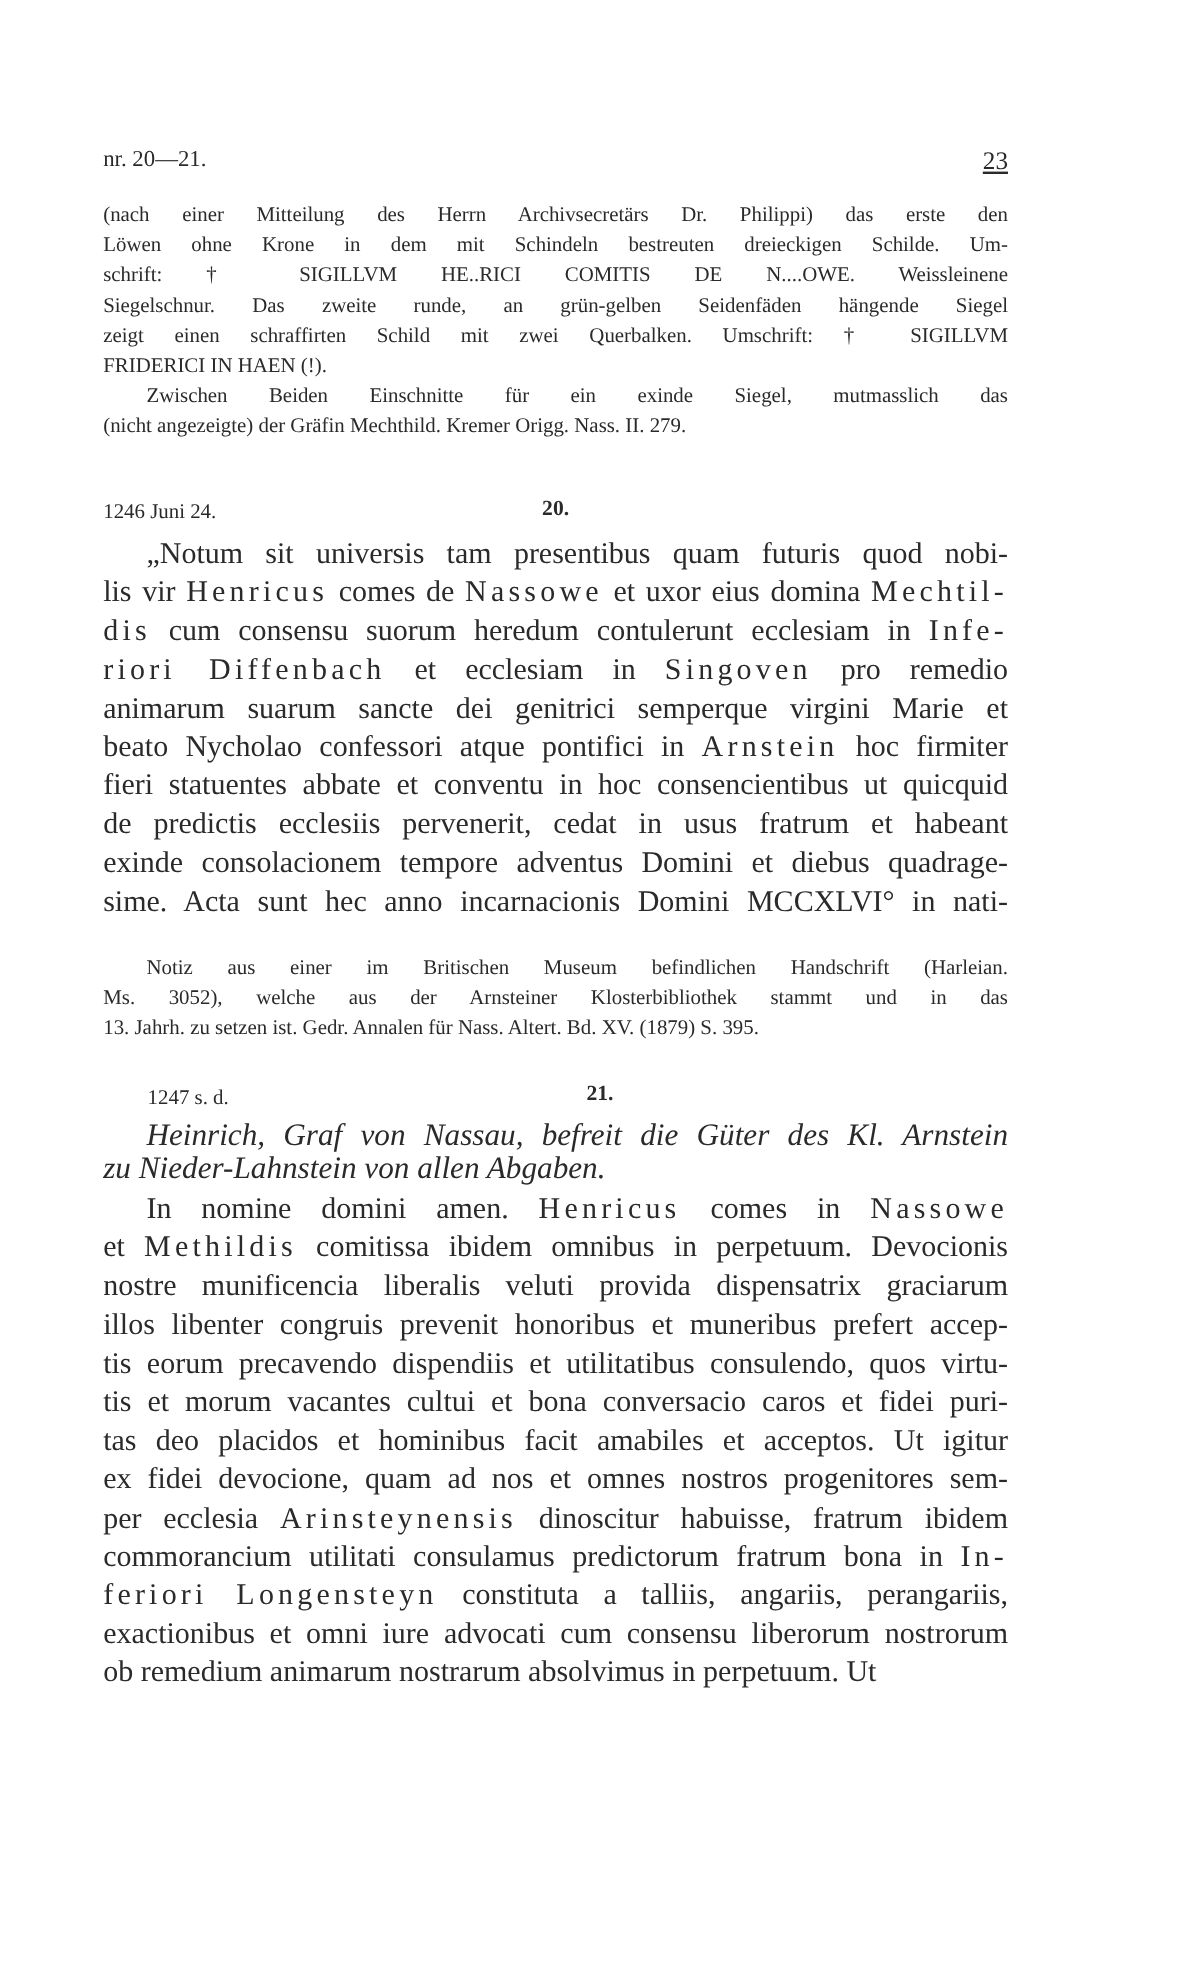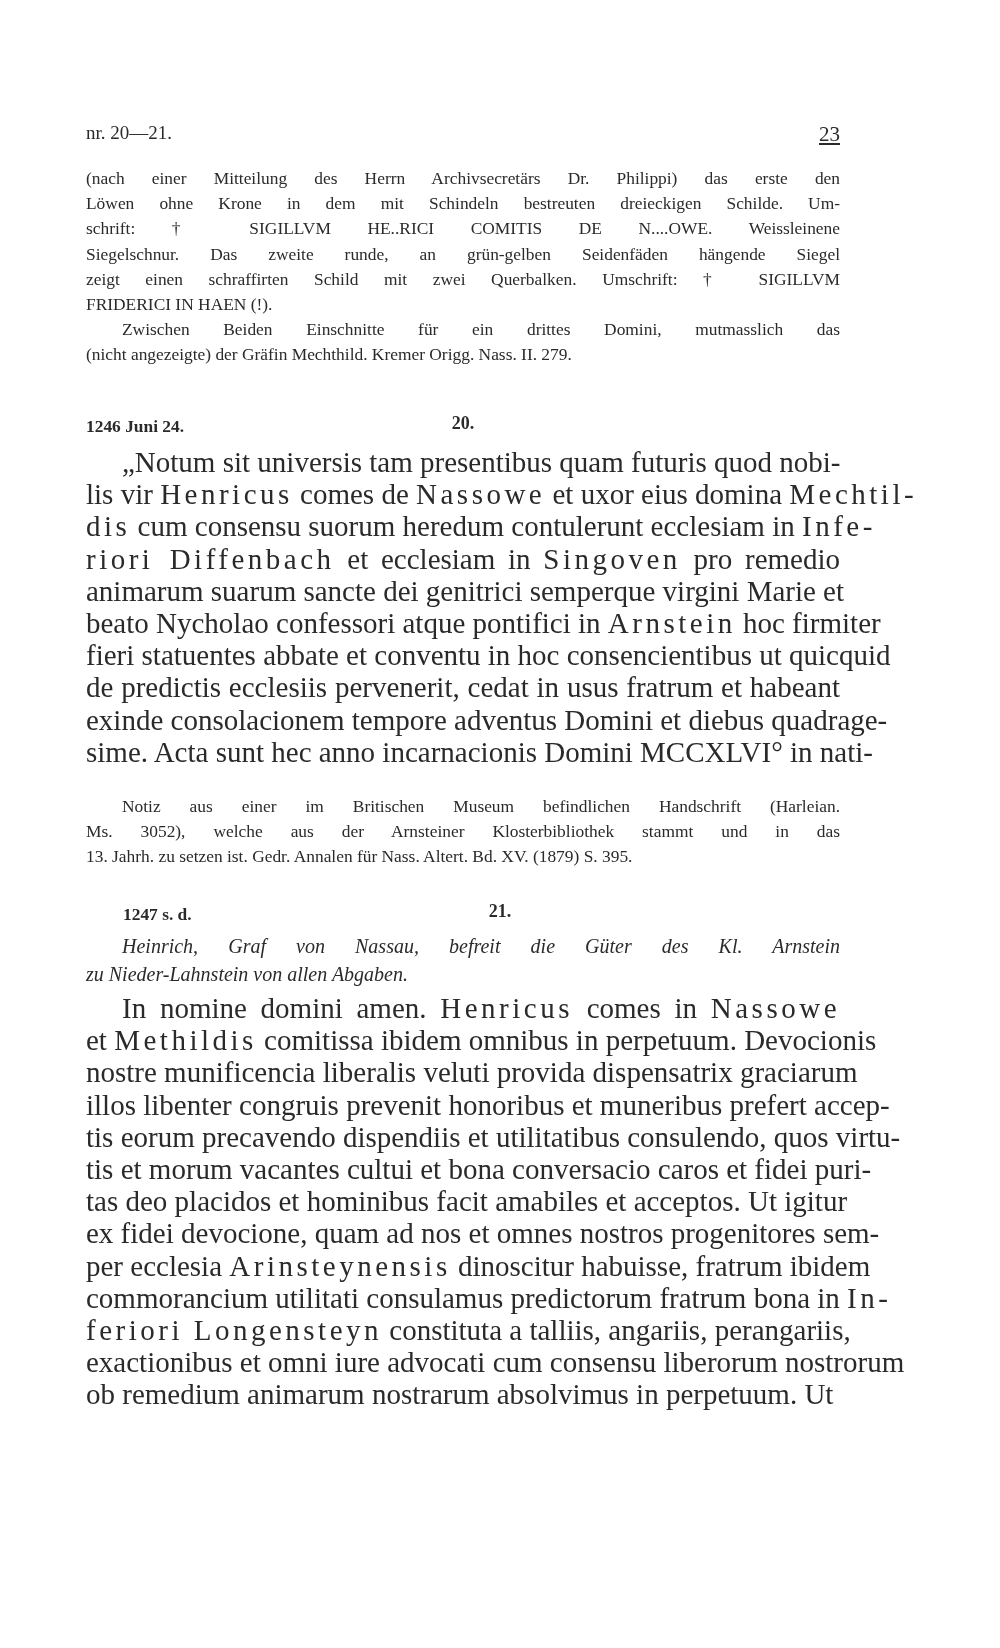"Zwischen Beiden Einschnitte für ein" span.line { text: drittes Domini -> exinde Siegel }
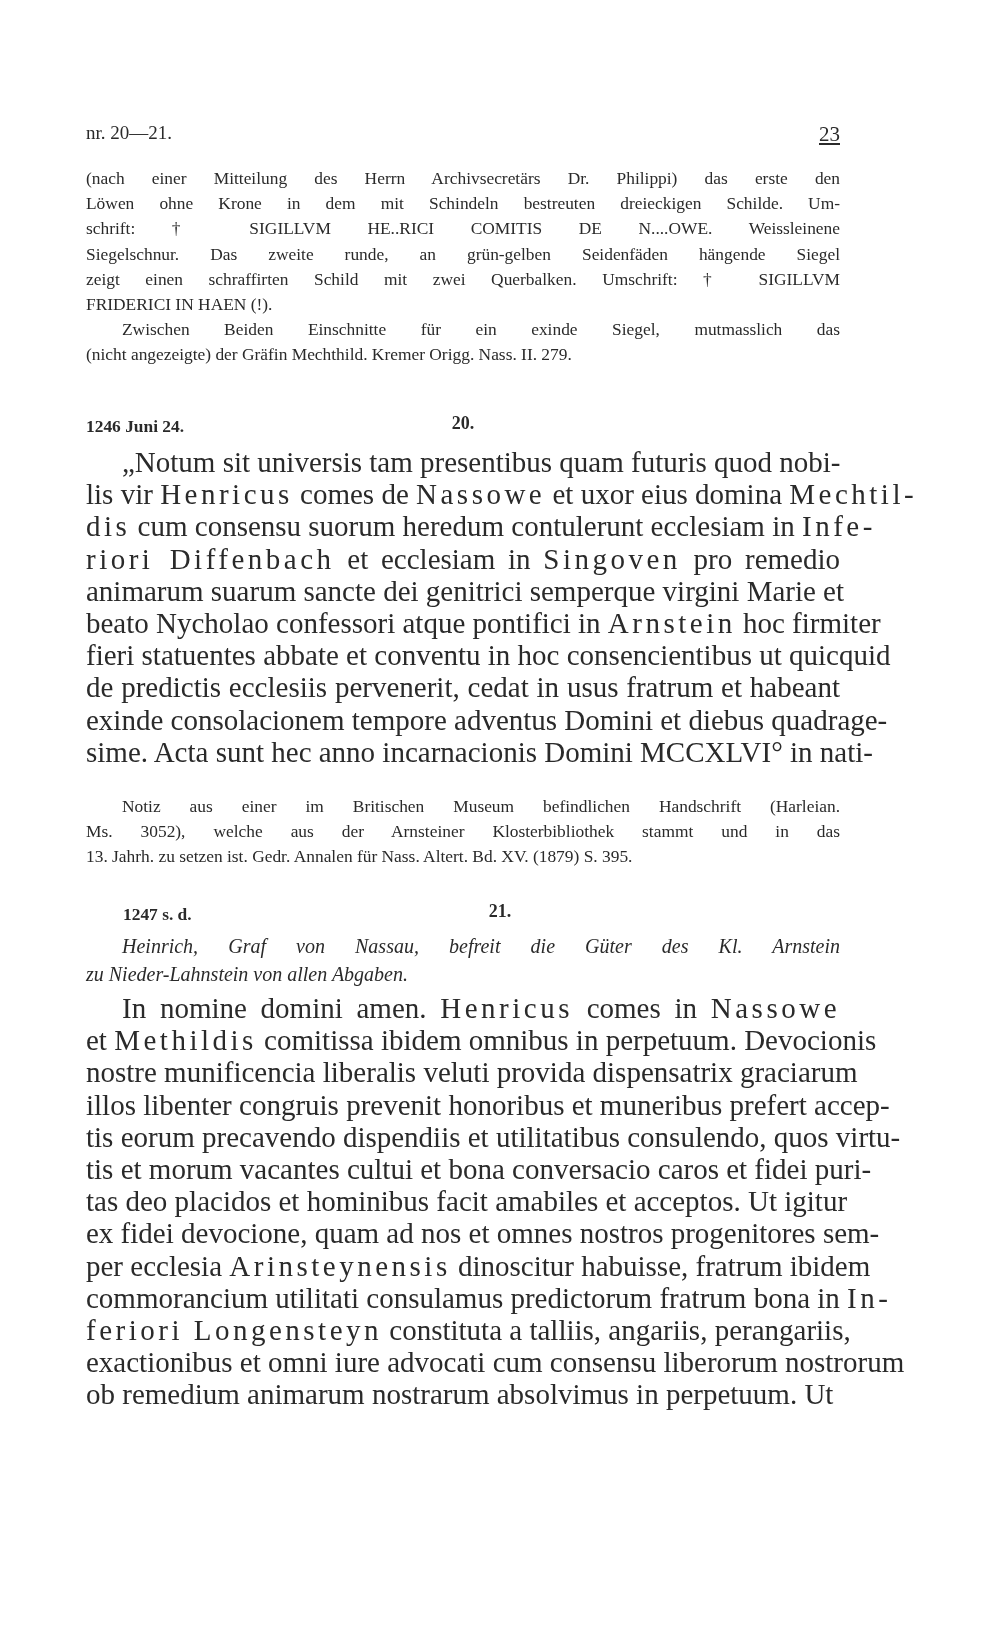"1246 Juni 24." .doc-head .date { font-weight: bold -> none }
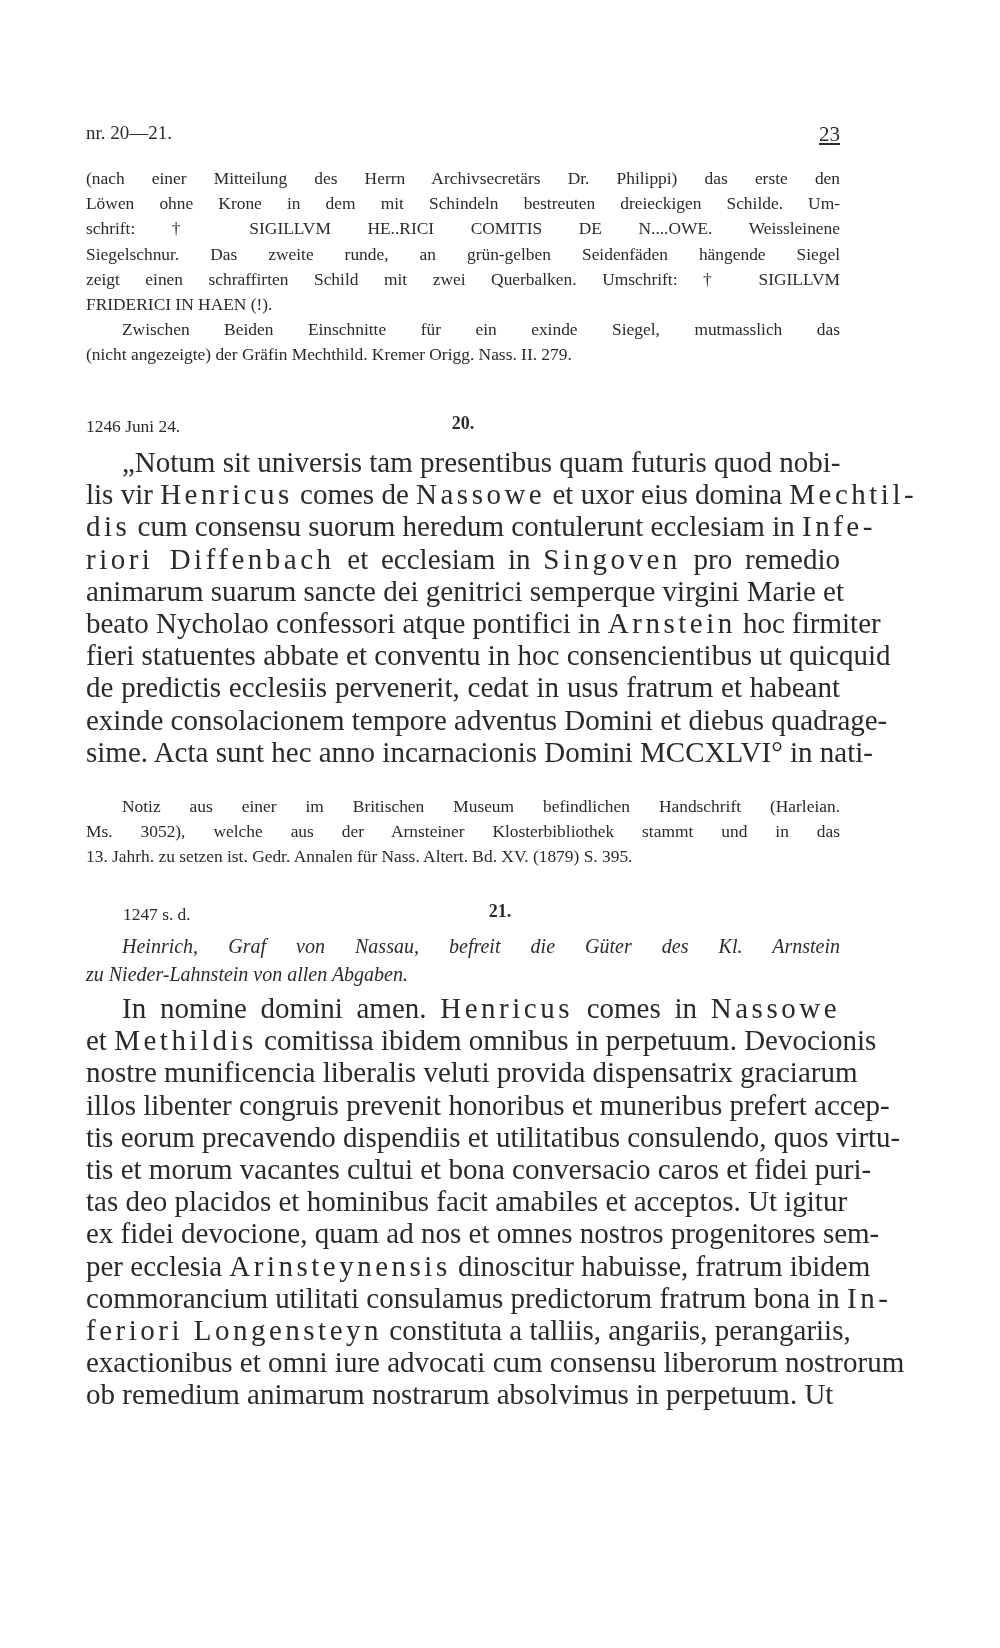"„Notum sit universis tam presentibus" .large { font-size: 29px -> 25px }
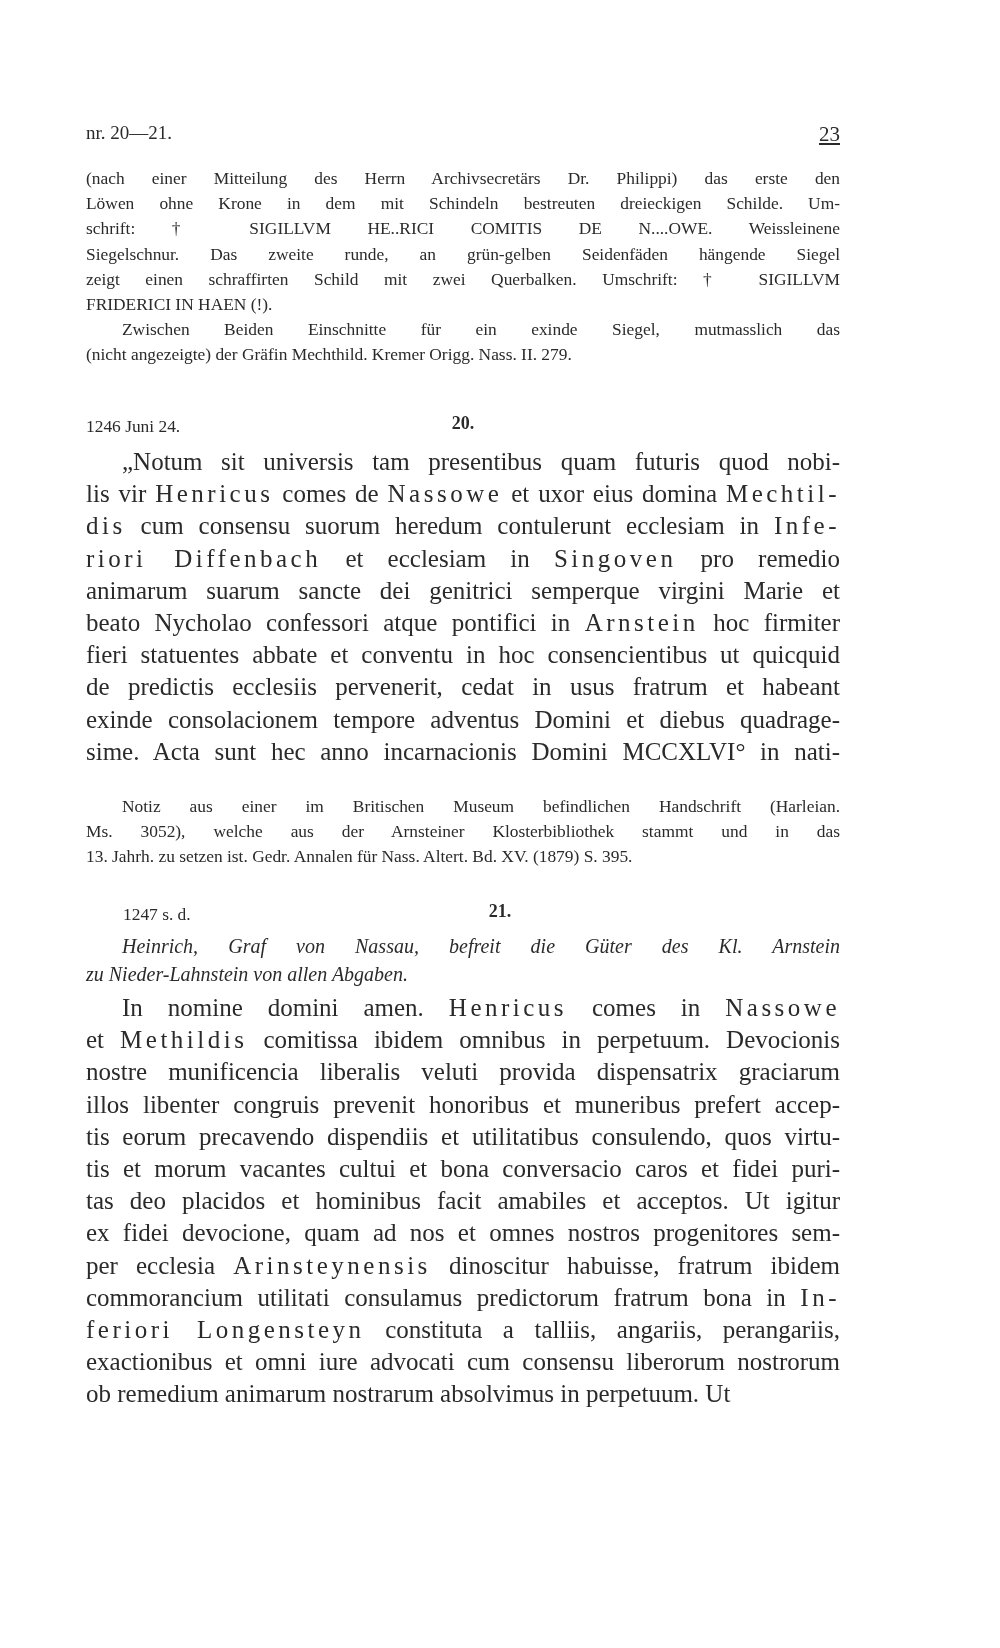"Heinrich, Graf von Nassau, befreit" .regest { font-size: 20px -> 26px }
